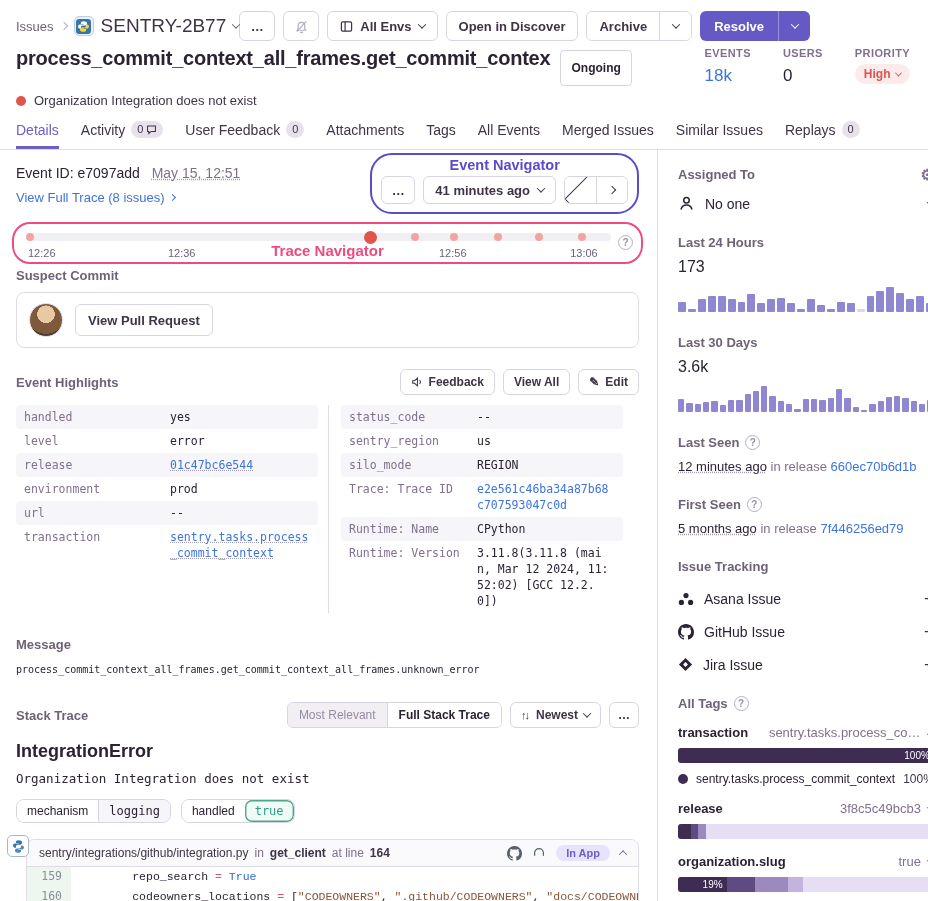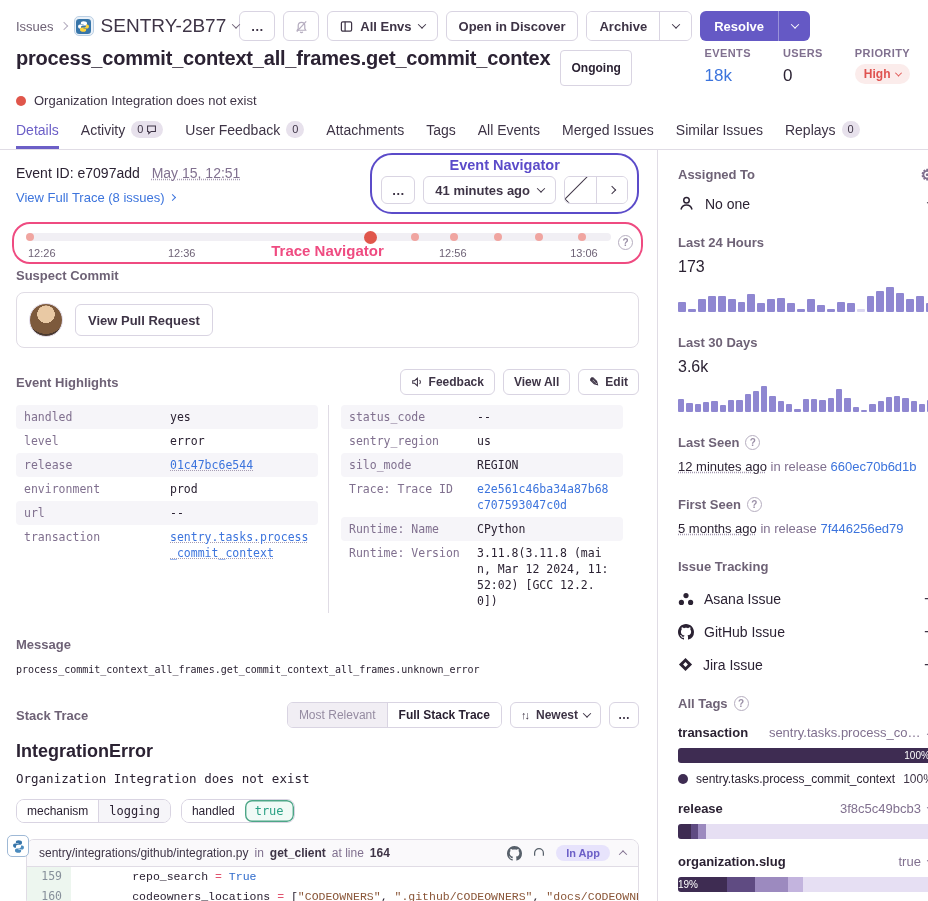"19%" span.seg { text-align: left -> right }
